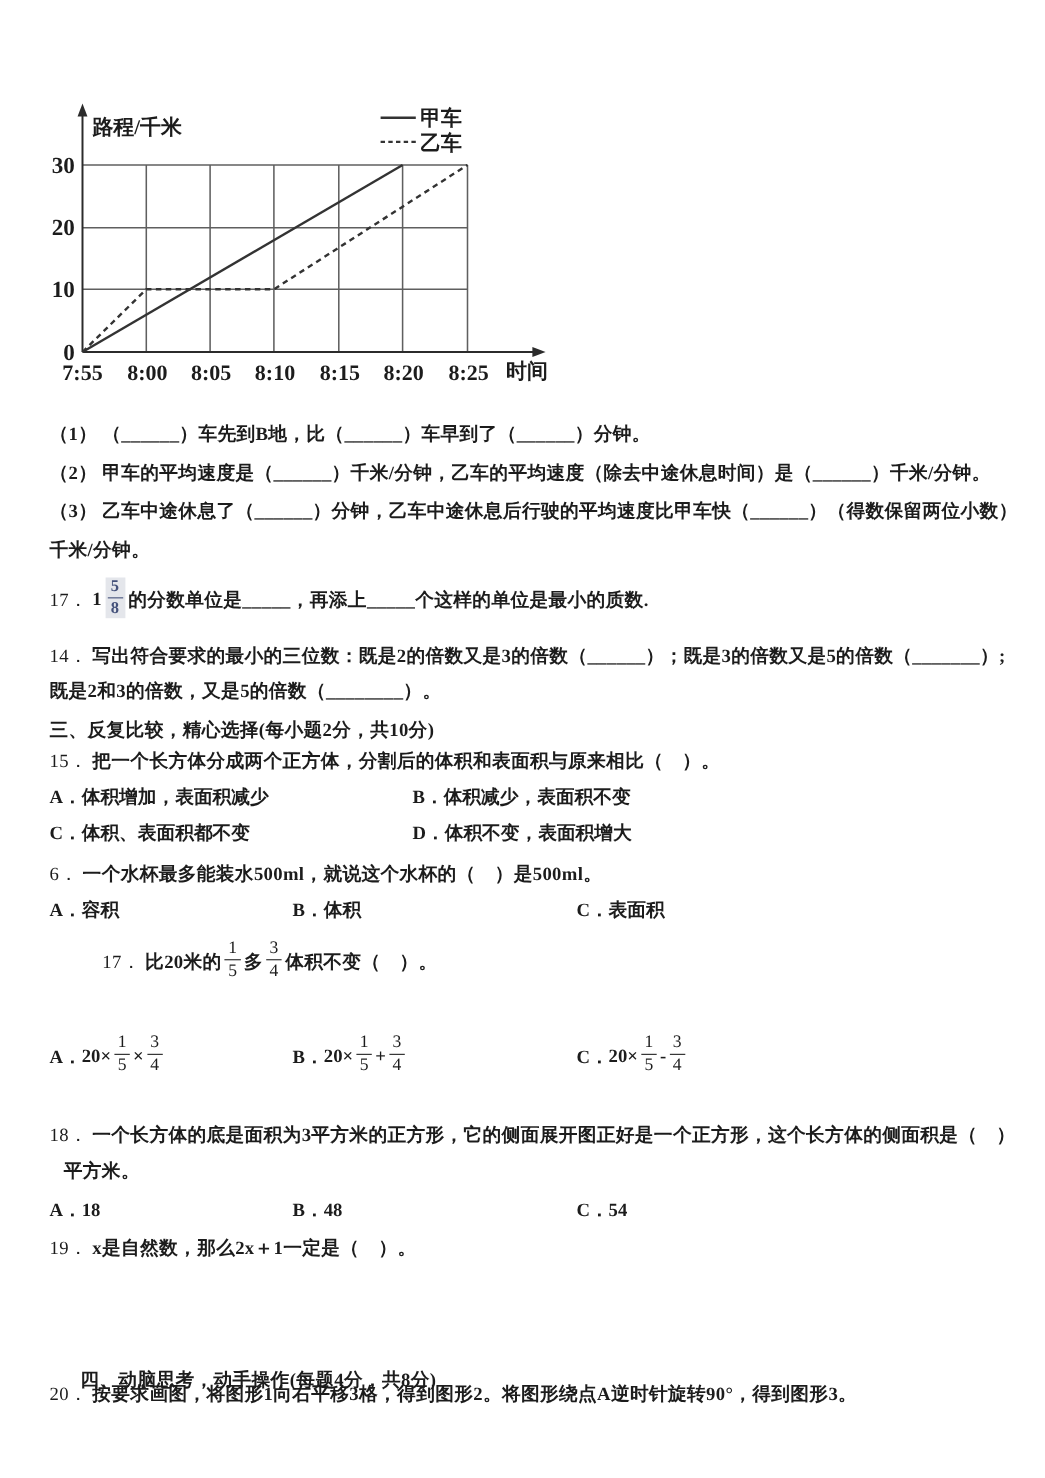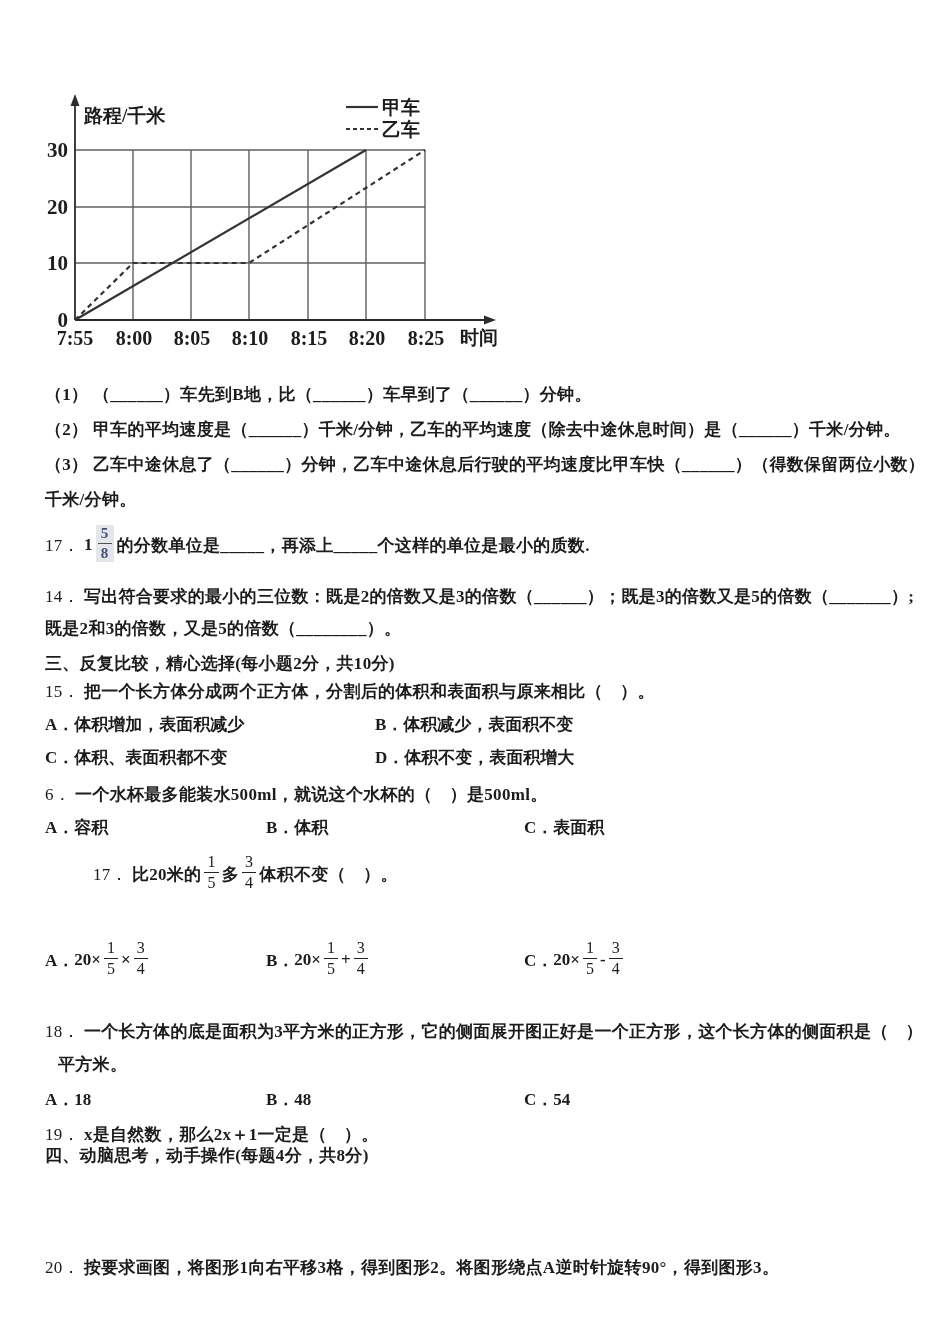"四、动脑思考，动手操作(每题4分，共8分)" div.line { margin-left: none -> 28px; top: 1144px -> 1243px }
